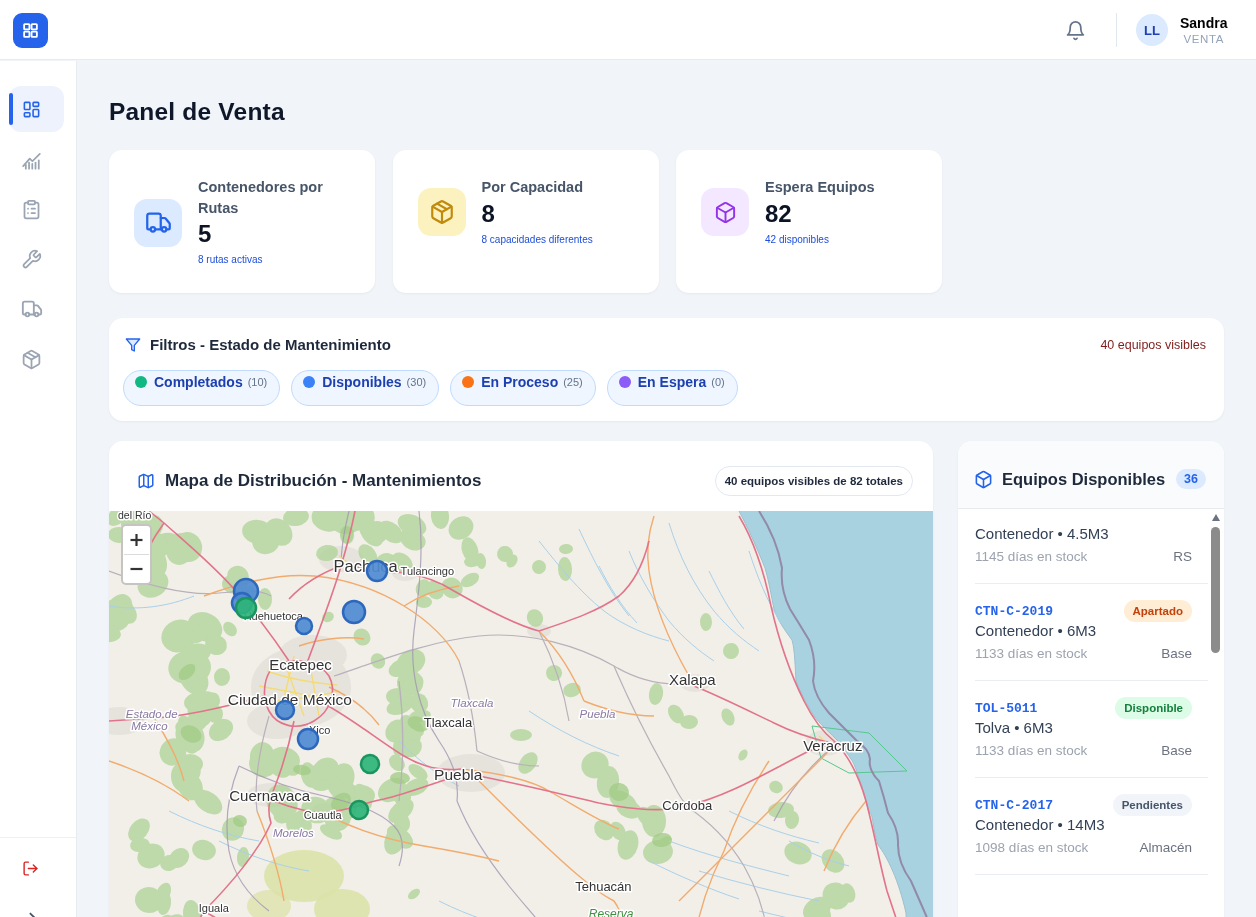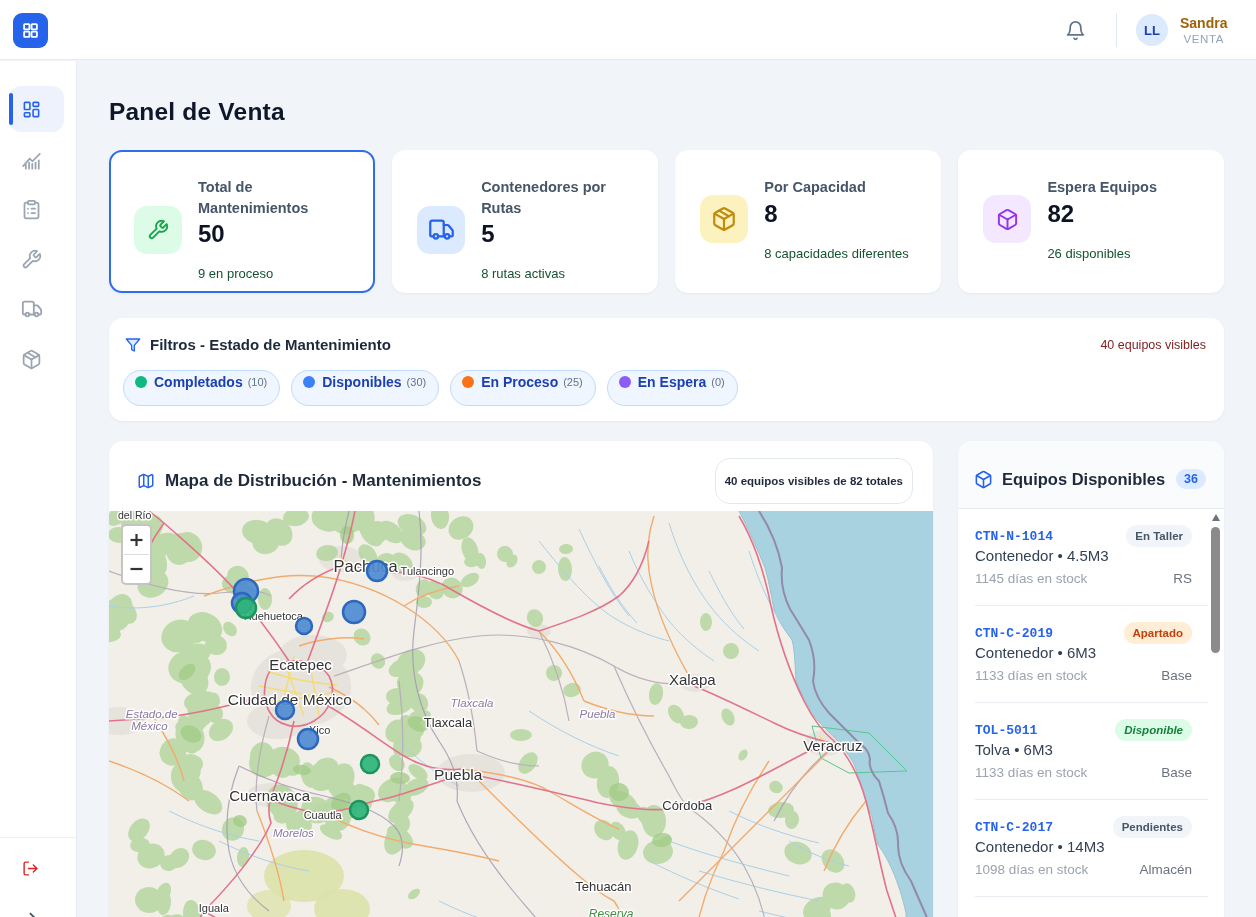"Sandra" .uinfo .n { color: #a16207 -> #000000 }
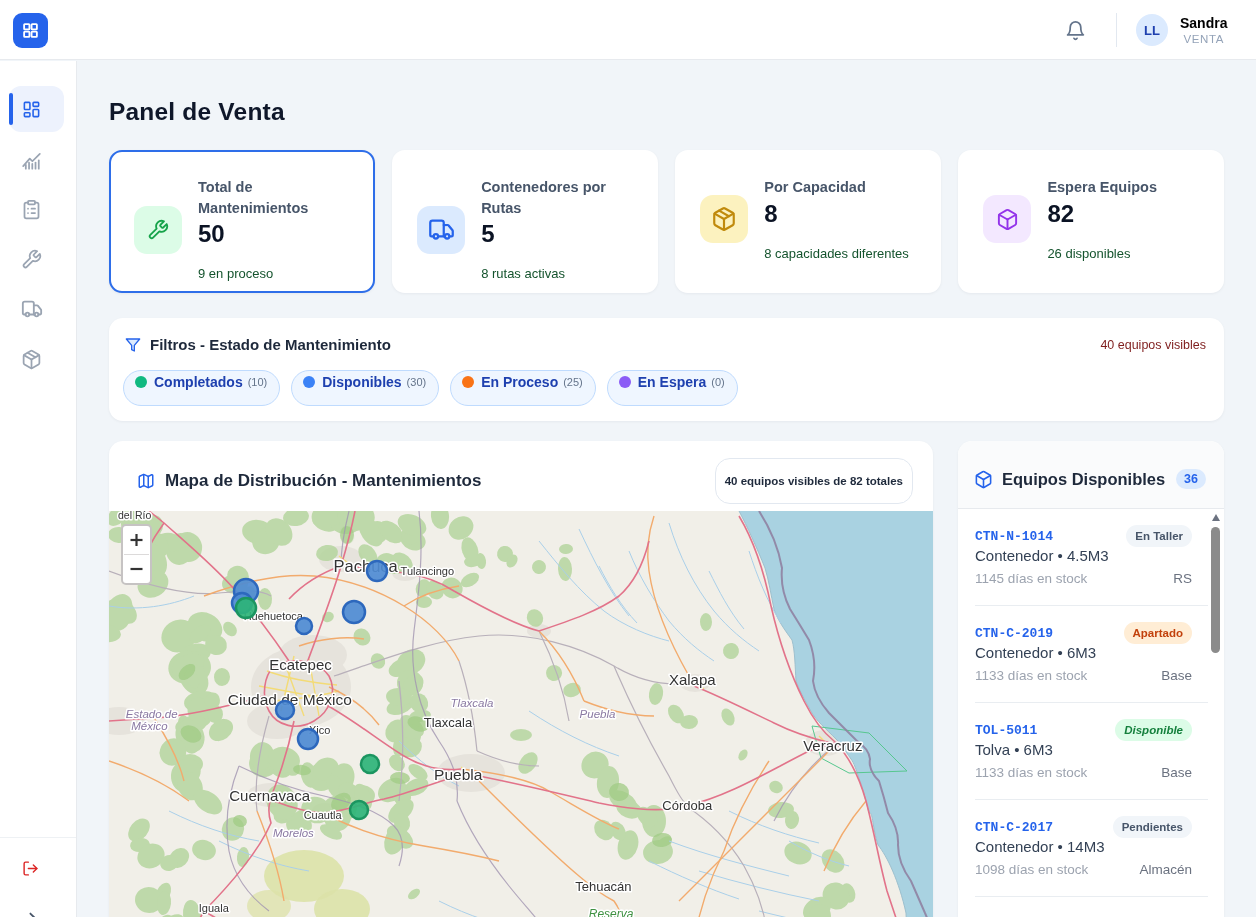"Total de Mantenimientos" div.scard { html: <div> <div> <div> <svg> <path></path> </svg> </div> <div> <div>Total de Mantenimientos</div> <div>50</div> <div>9 en proceso</div> </div> </div> </div> -> none }
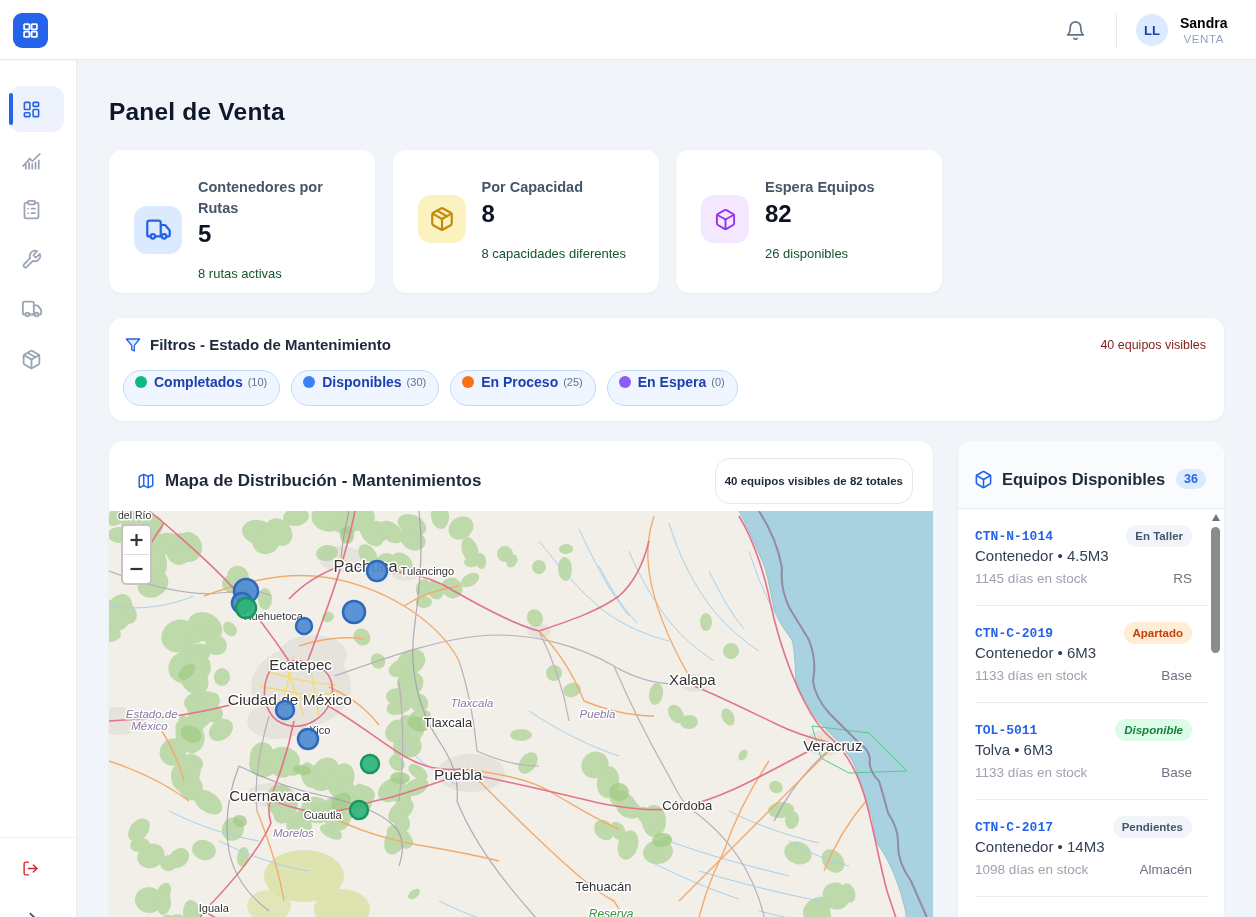"8 capacidades diferentes" .stxt .sub { color: #14532d -> #1d4ed8; font-size: 13px -> 10px; margin-top: 18px -> 4px }
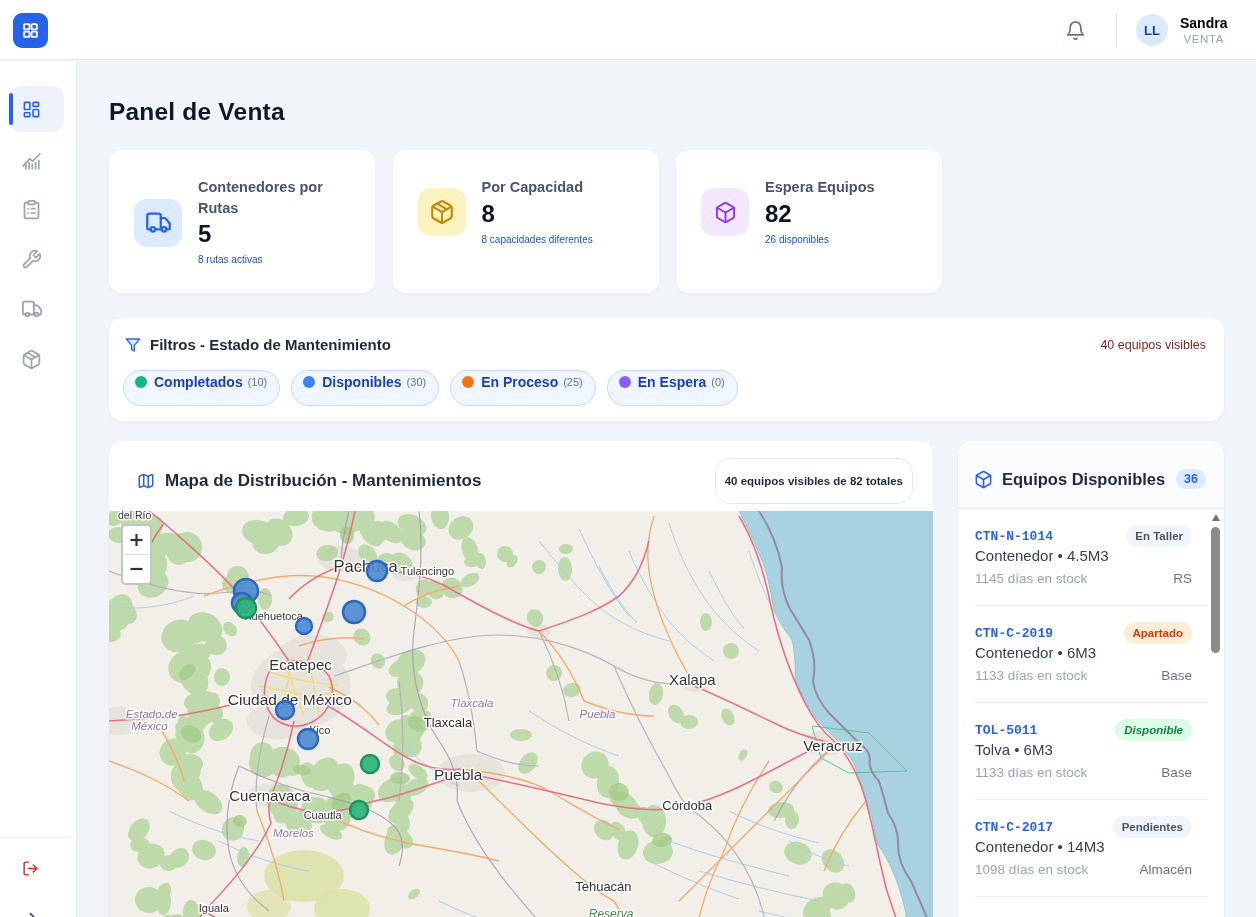"26 disponibles" div.sub { text: 26 -> 42 }
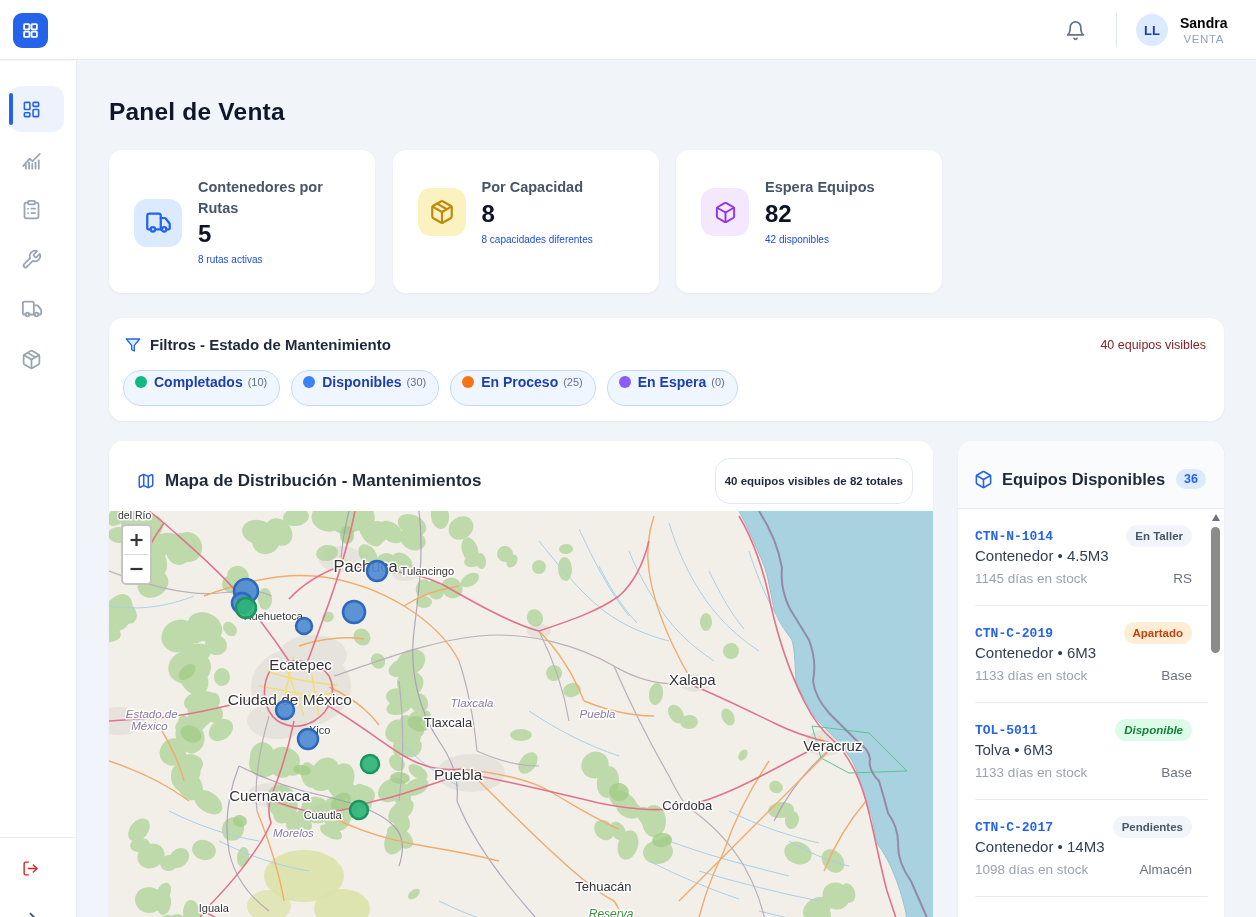"40 equipos visibles de 82" .mhead .mpill { height: 46px -> 30px }
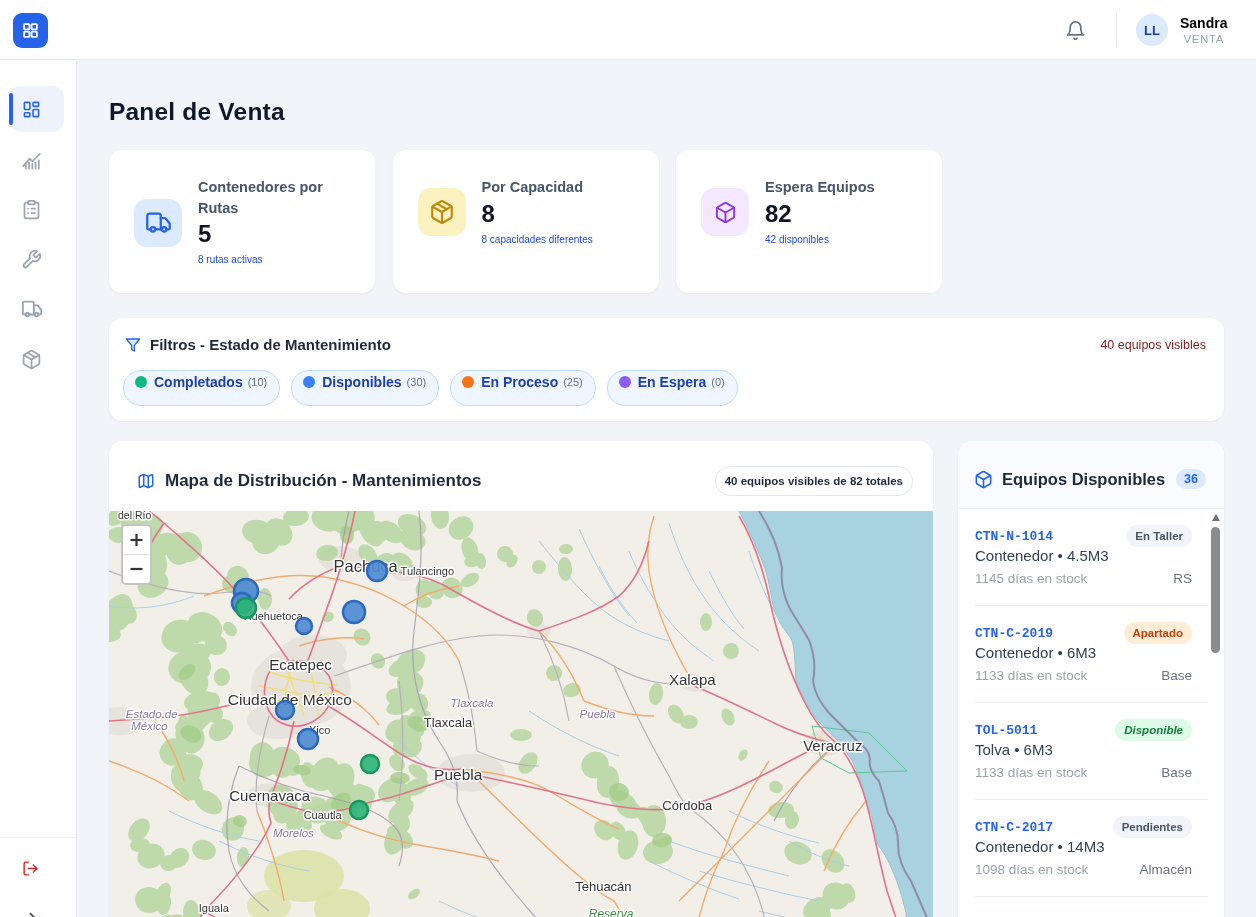"CTN-N-1014" div.row1 { html: <div> <span>CTN-N-1014</span> <span>En Taller</span> </div> -> none }
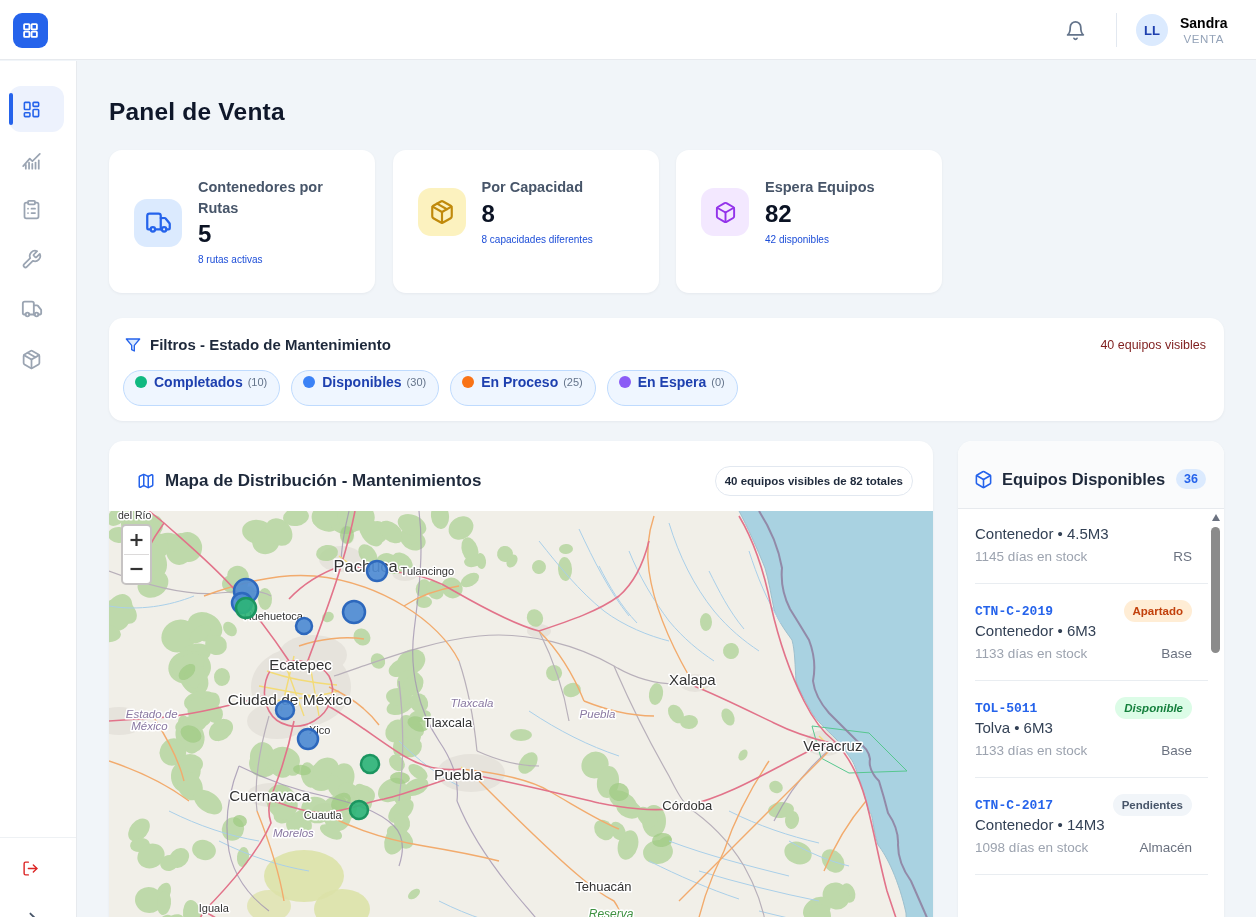"Disponible" .b-green { font-style: italic -> none }
